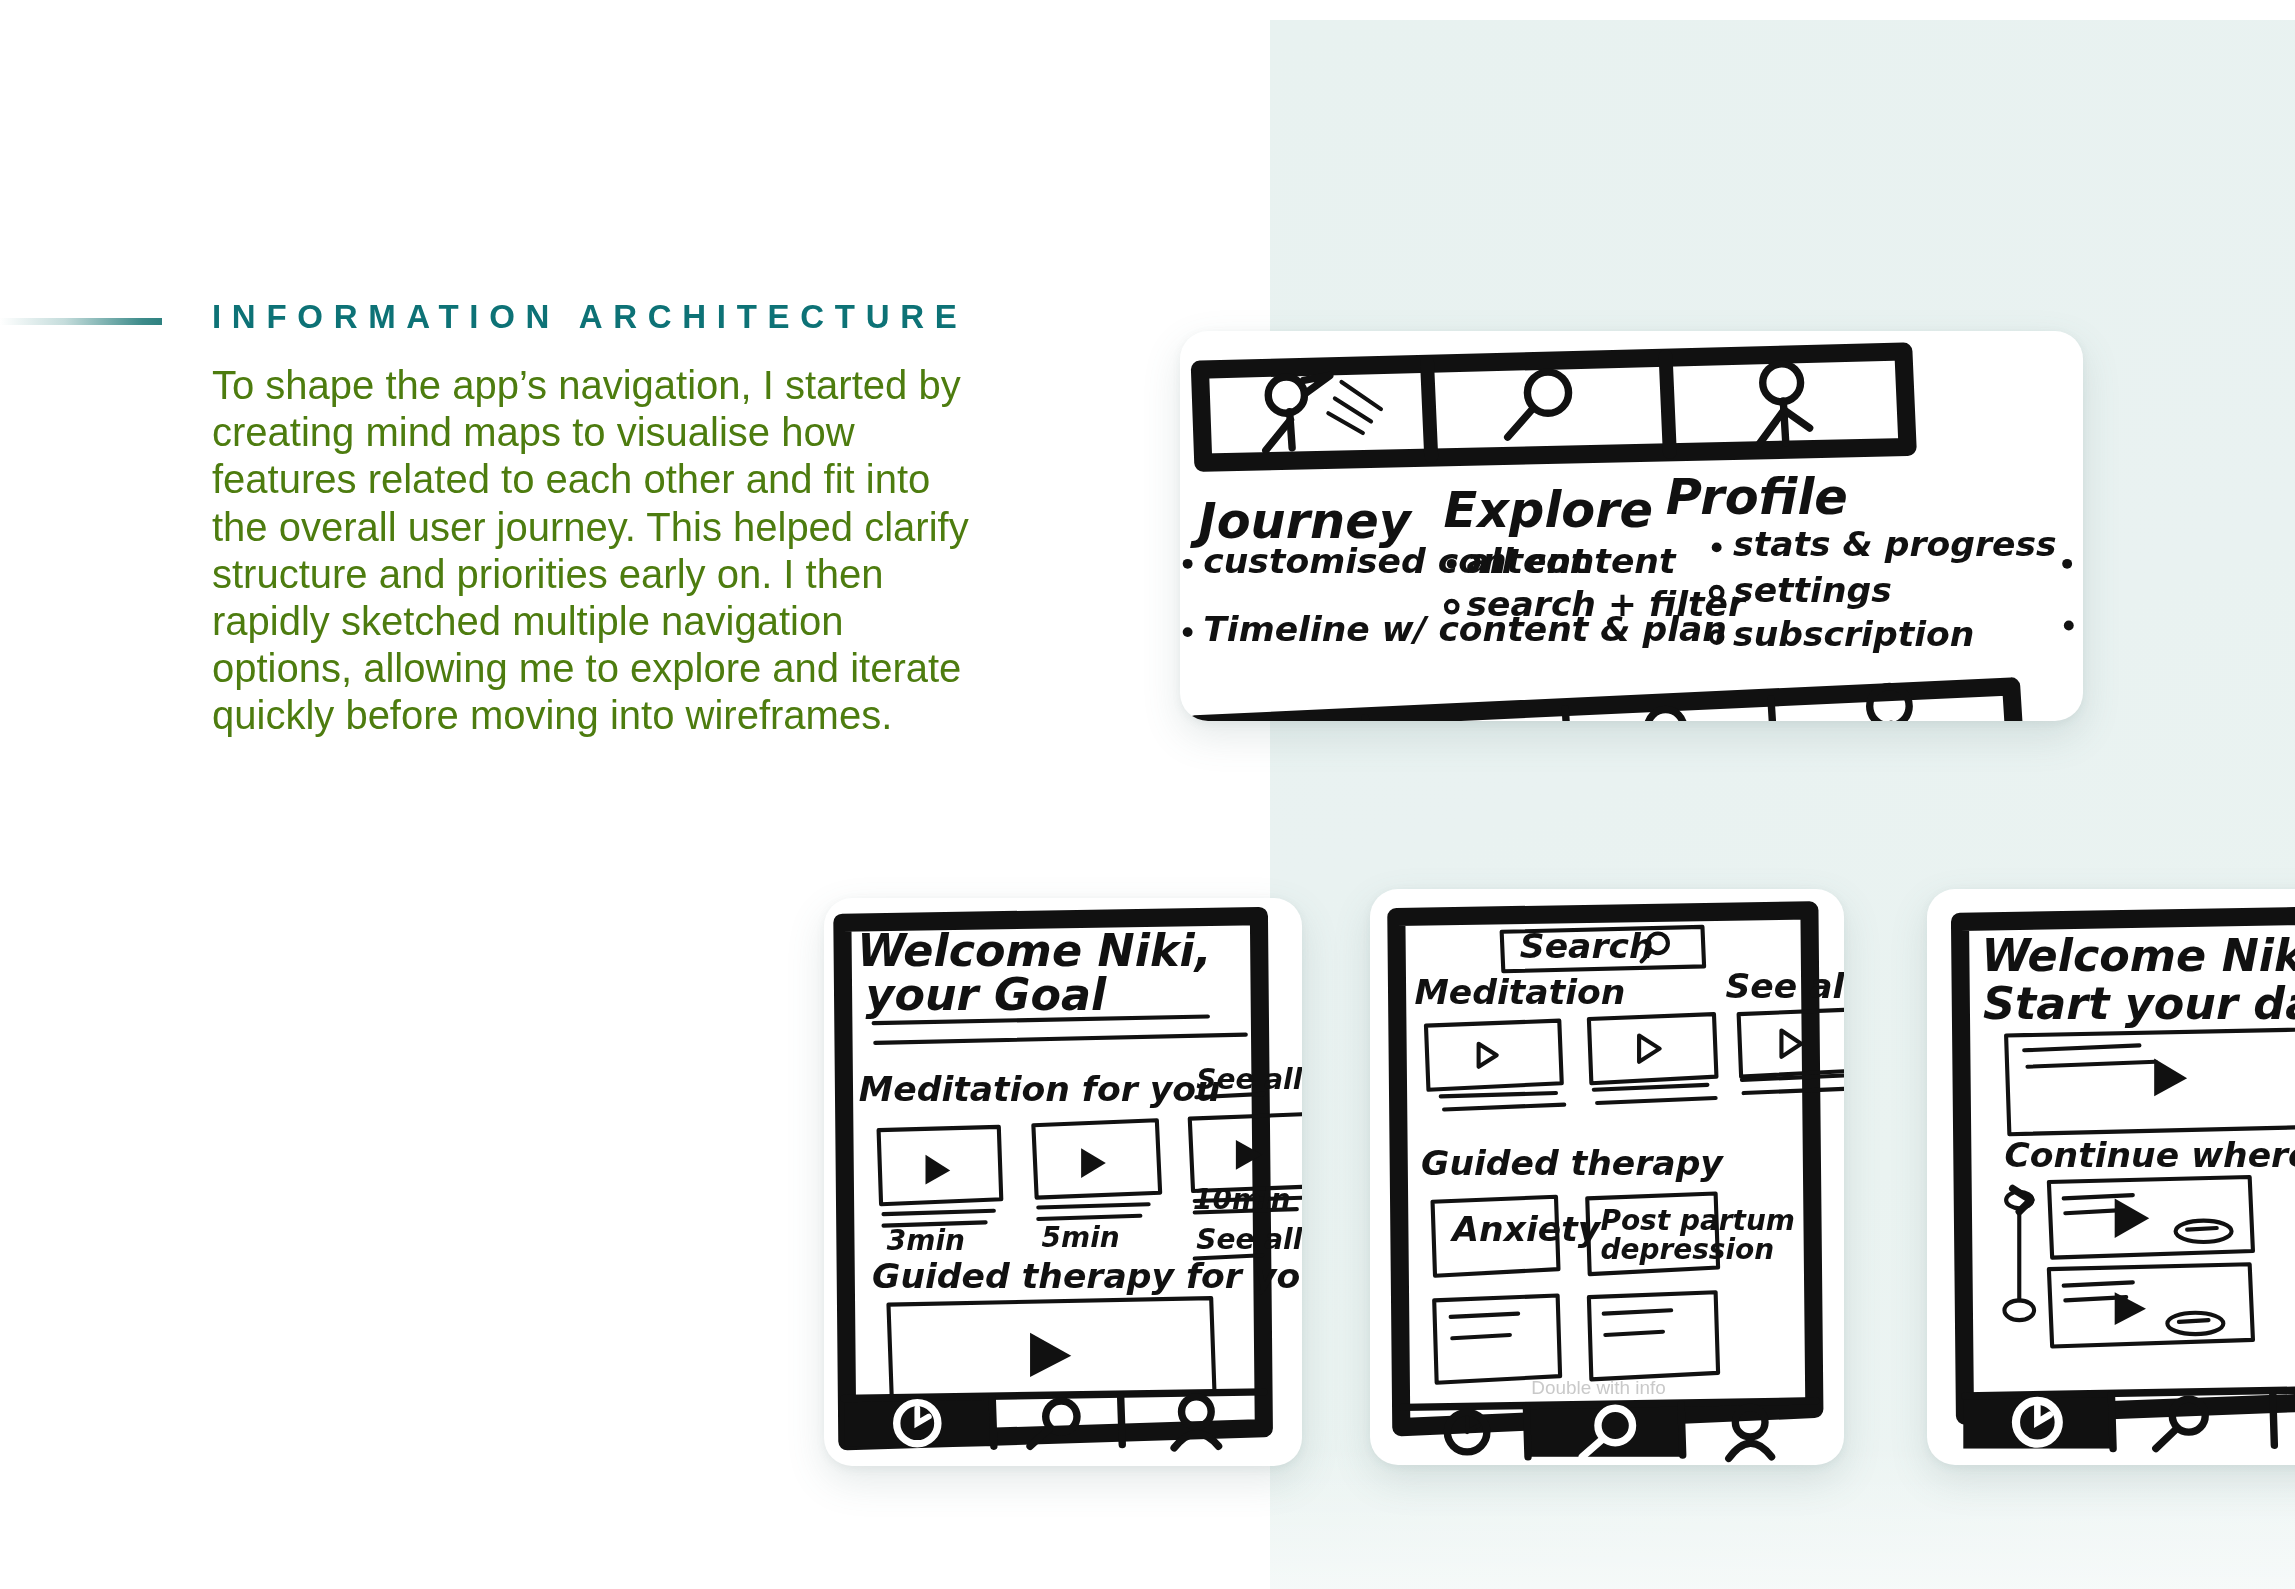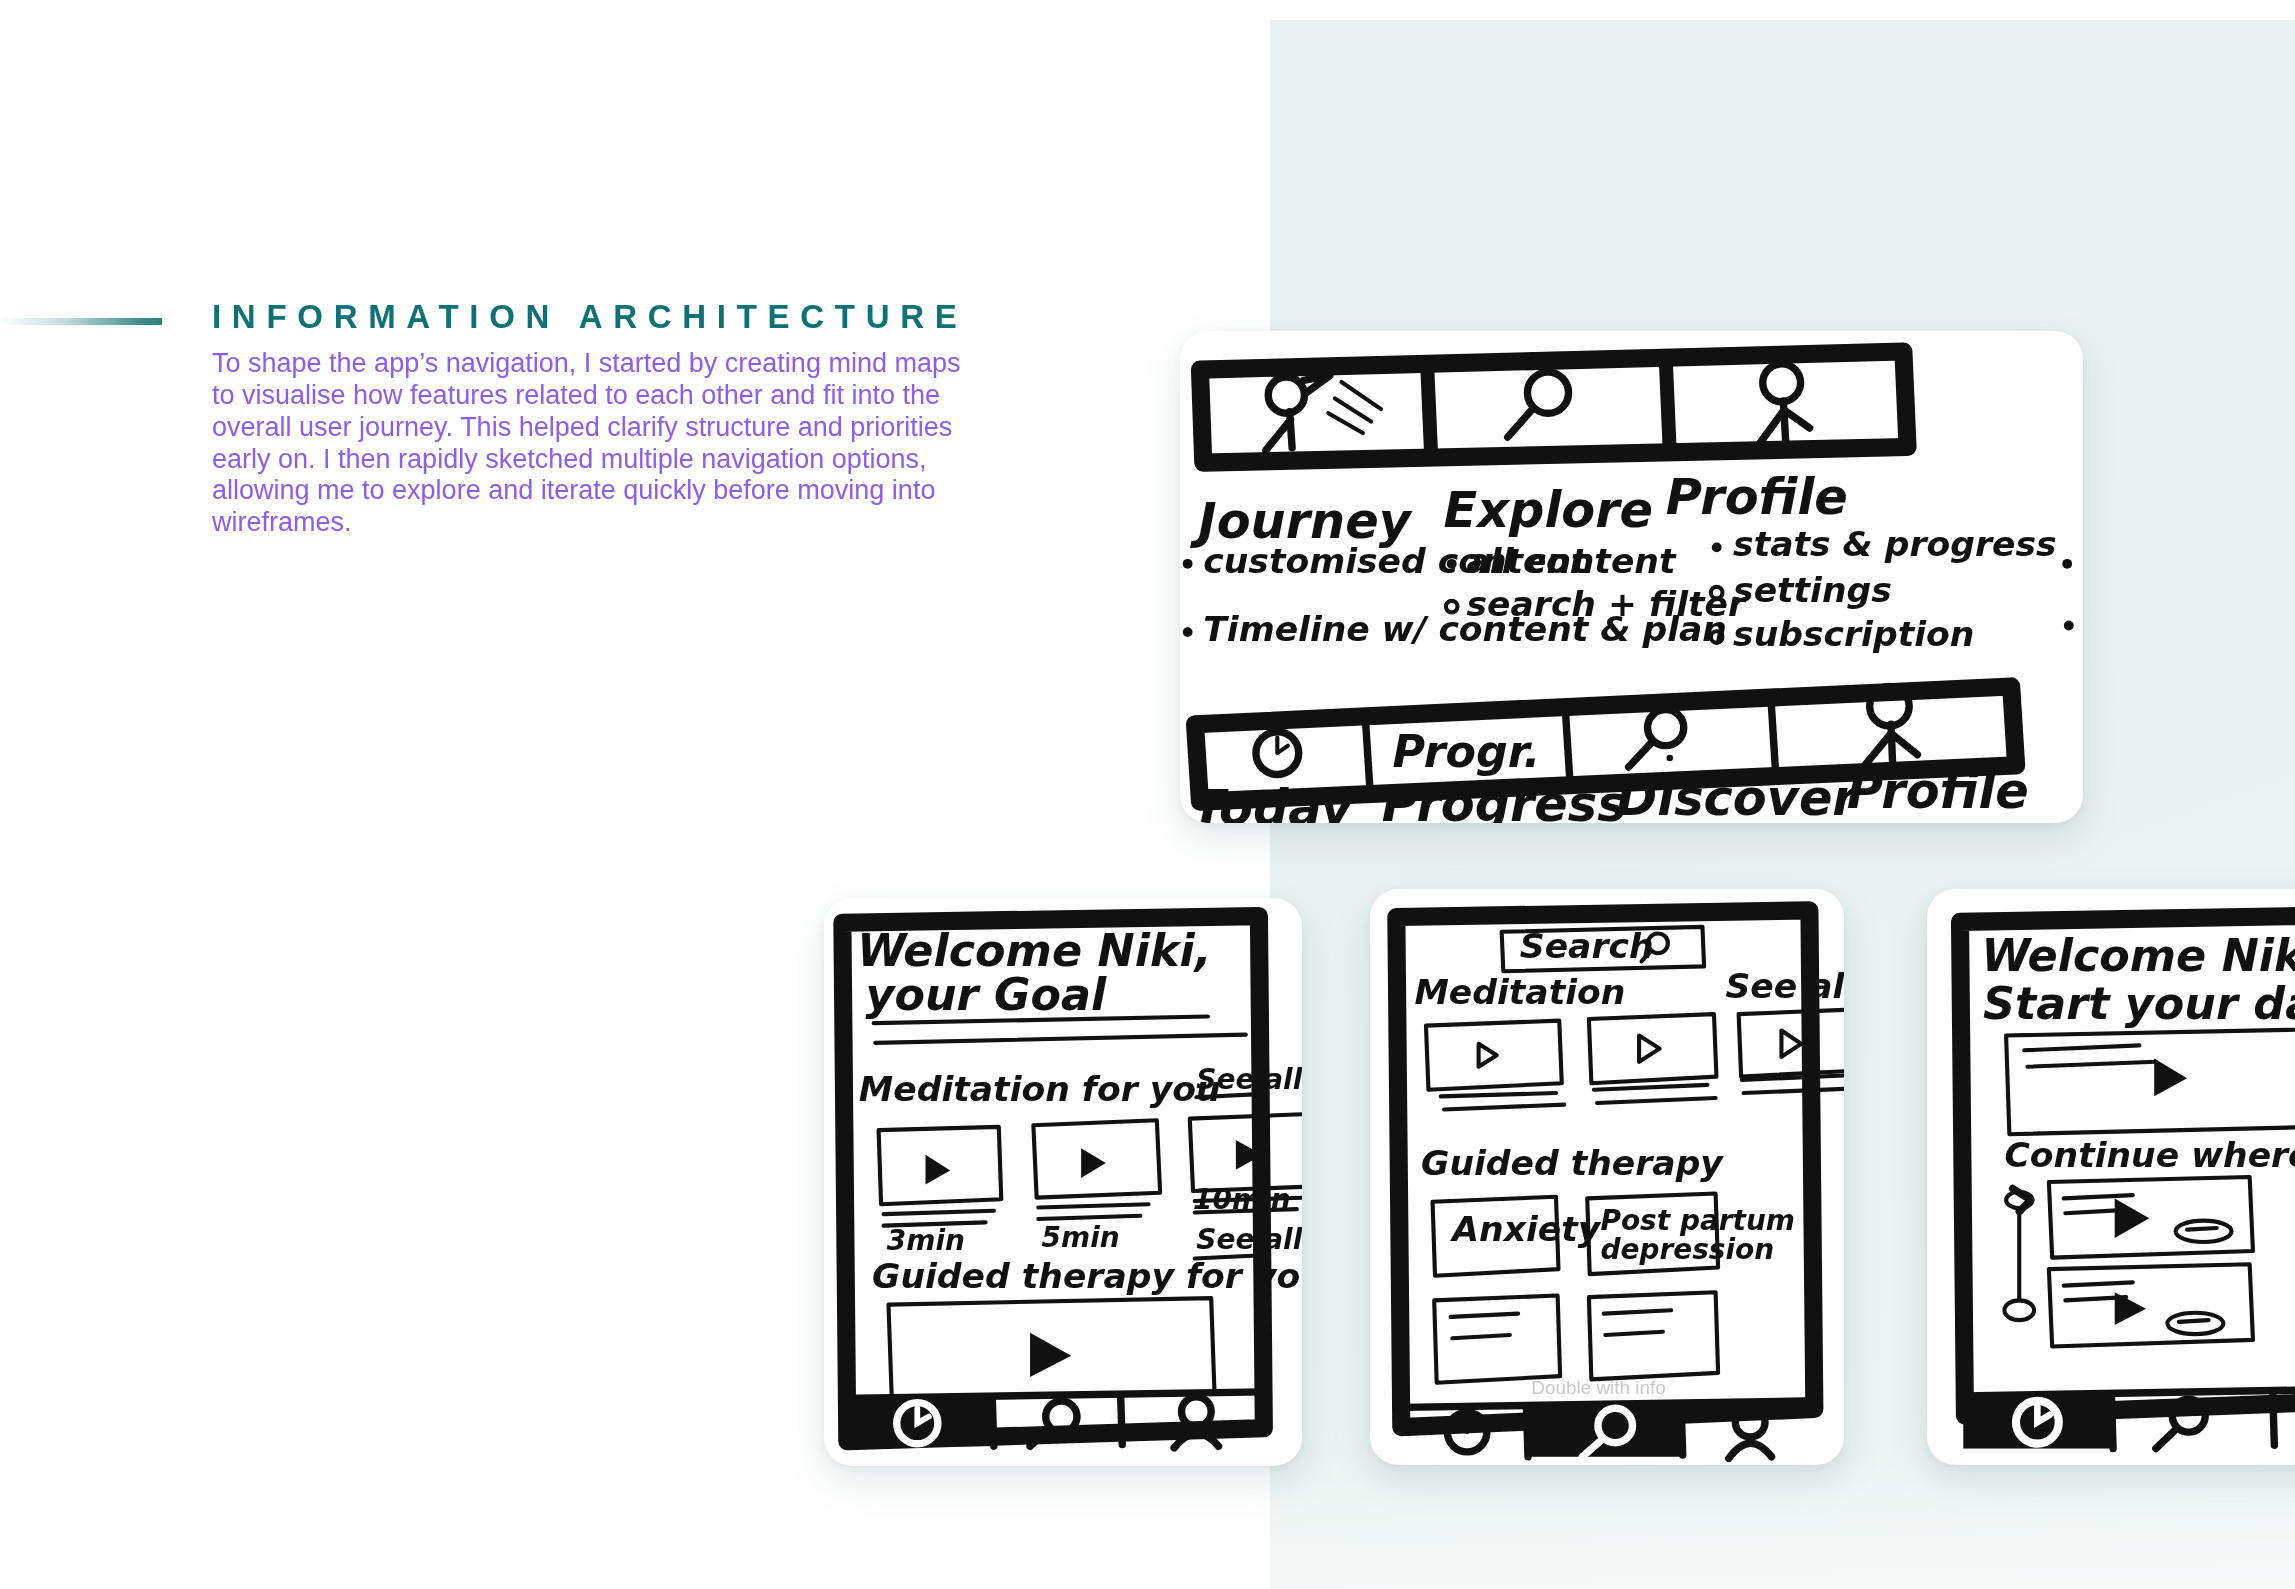"To shape the app’s navigation," .body-copy { color: #8b5cf6 -> #4d7c0f; font-size: 27px -> 40px; top: 328px -> 342px }
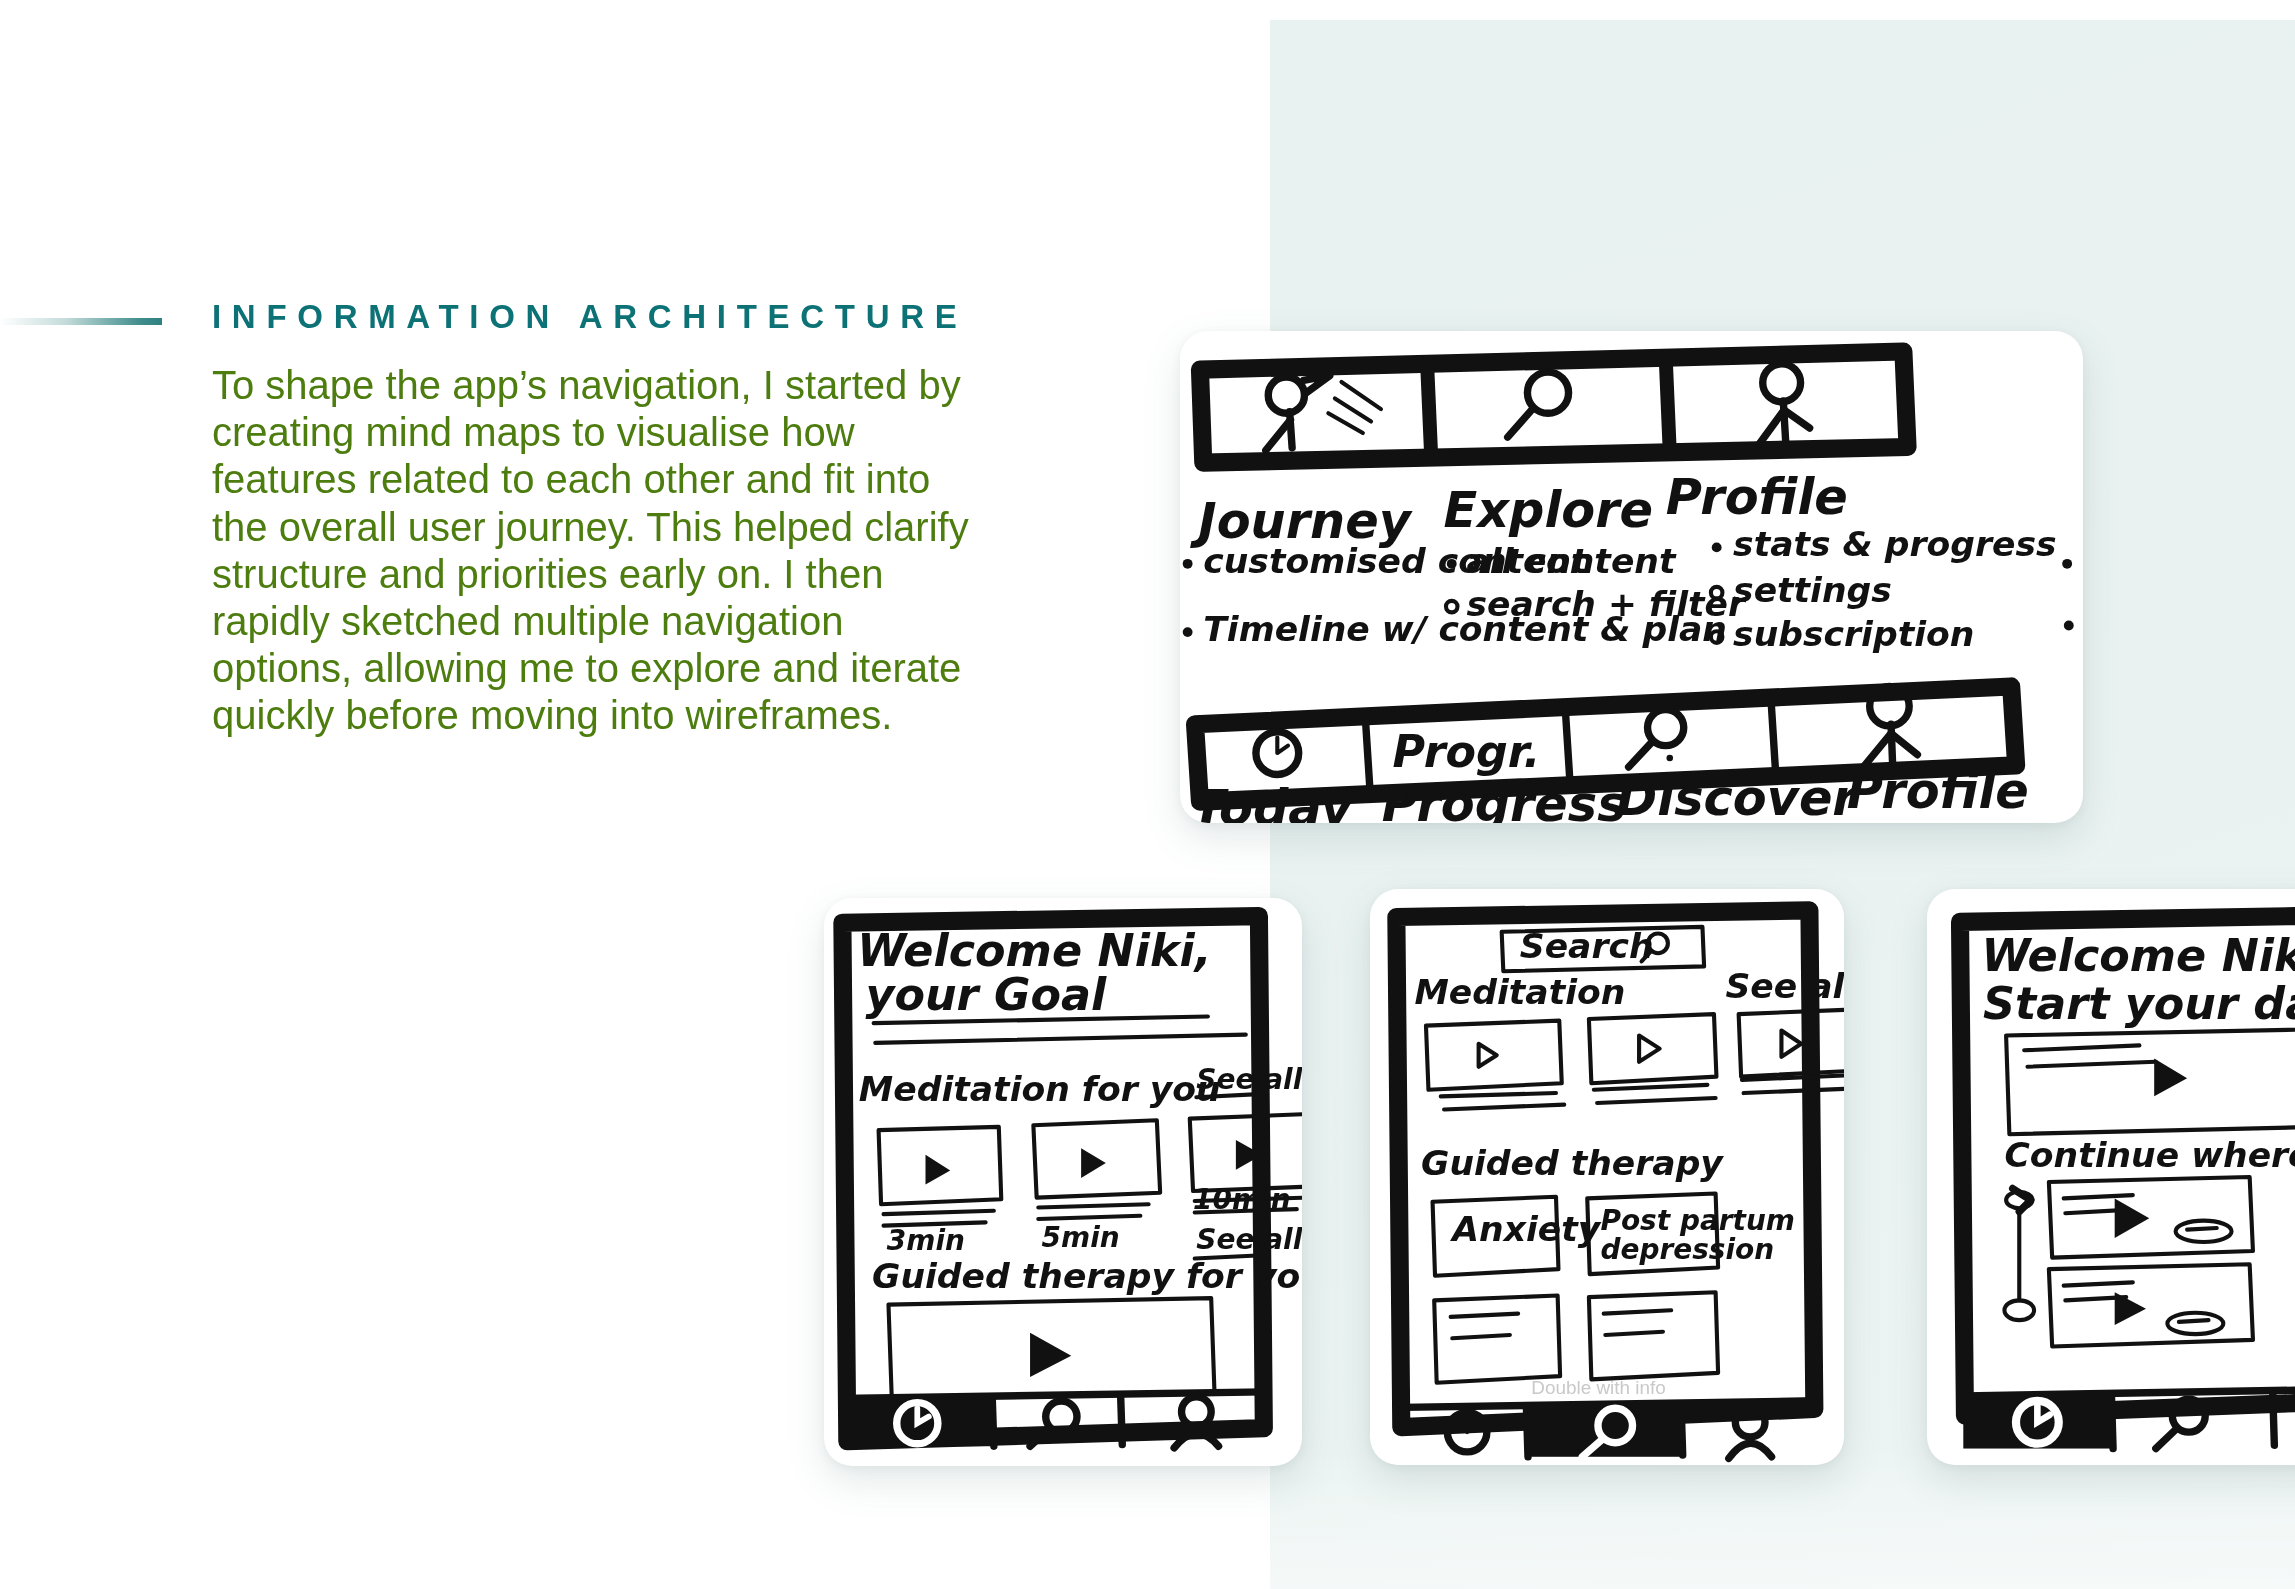"Journey" #card-mindmap { height: 492px -> 390px }
